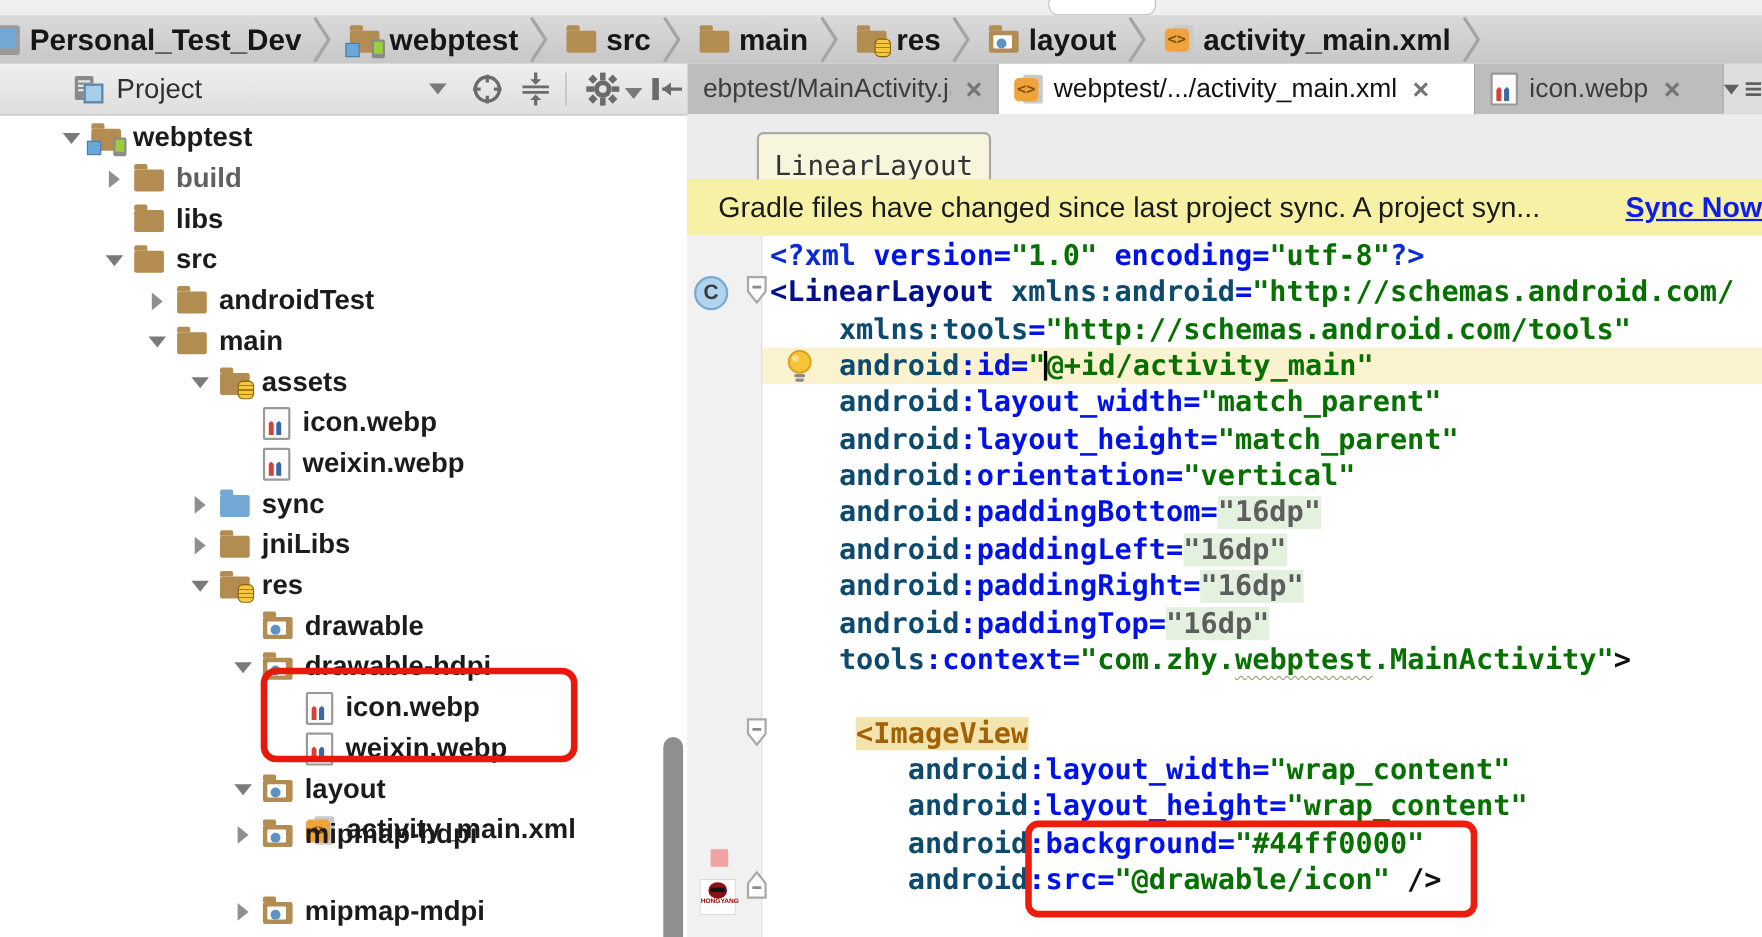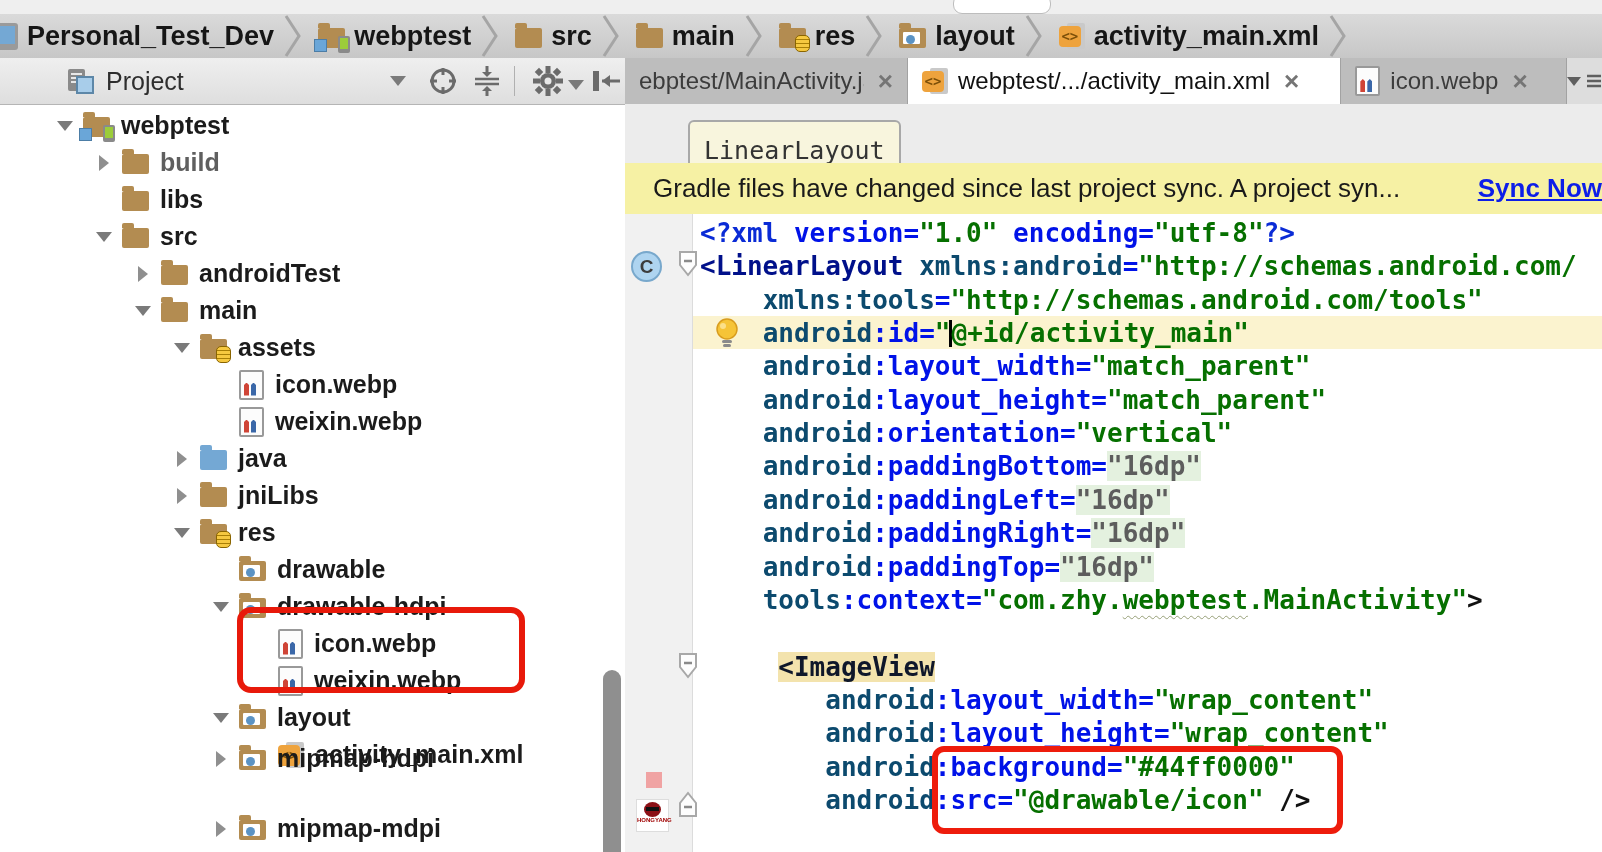"java" span.lbl { text: java -> sync }
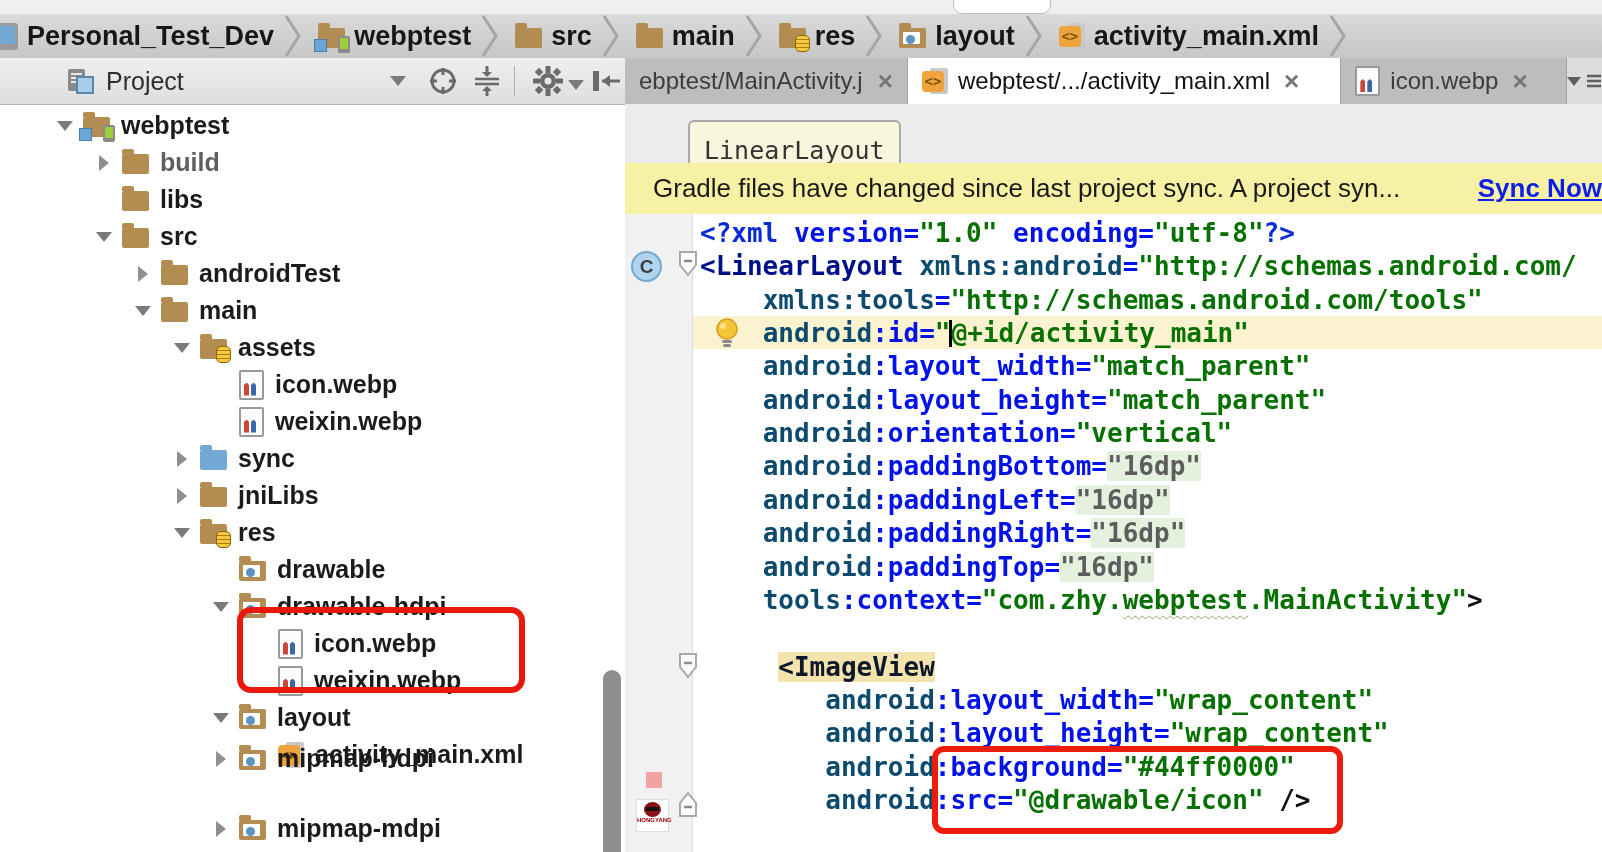"<ImageView" .tghl { color: #0f172a -> #a16207 }
